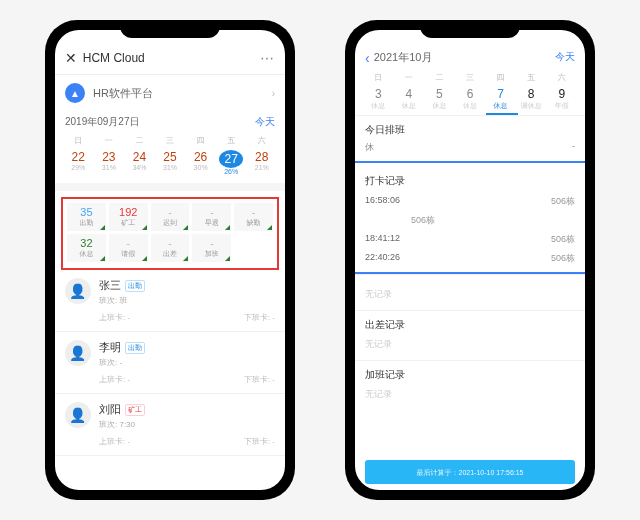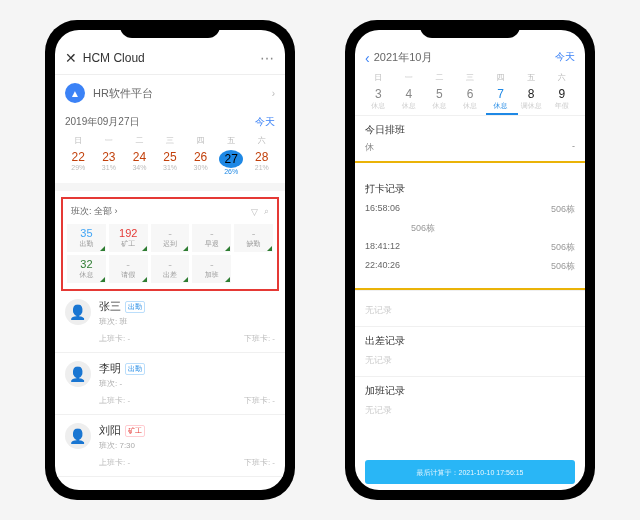"27" .day.sel .num { color: #000000 -> #ffffff }
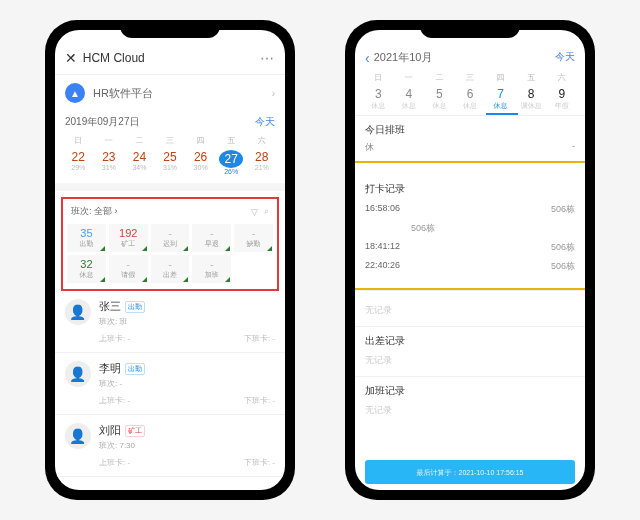"打卡记录" .red-box2 { border: 2px solid #eab308 -> 2px solid #3b82f6; padding: 12px 0 -> 4px 0 }
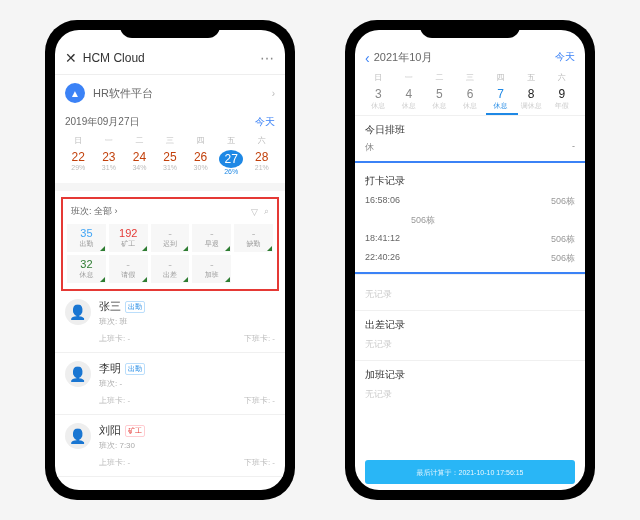"班次: 全部 ›" div.filter-row { html: <div> <span><span>班次: 全部</span> <span>›</span></span> <span>▽</span> <span>⌕</span> </div> -> none }
